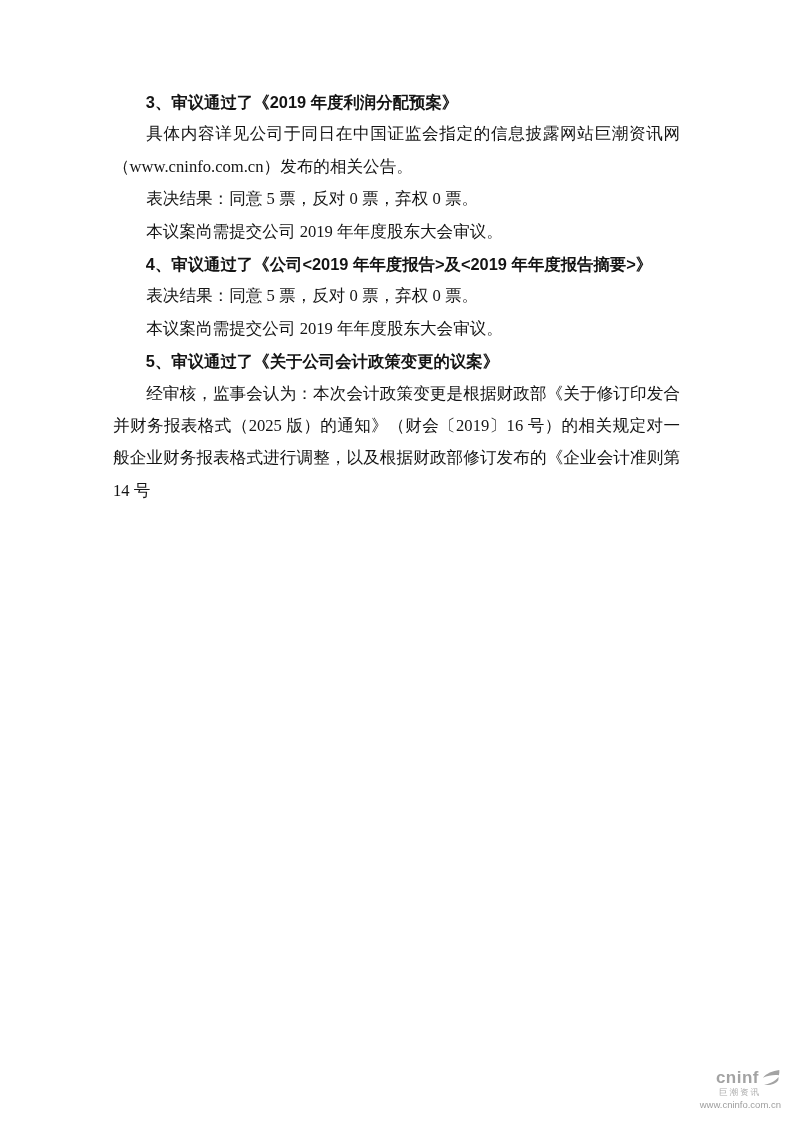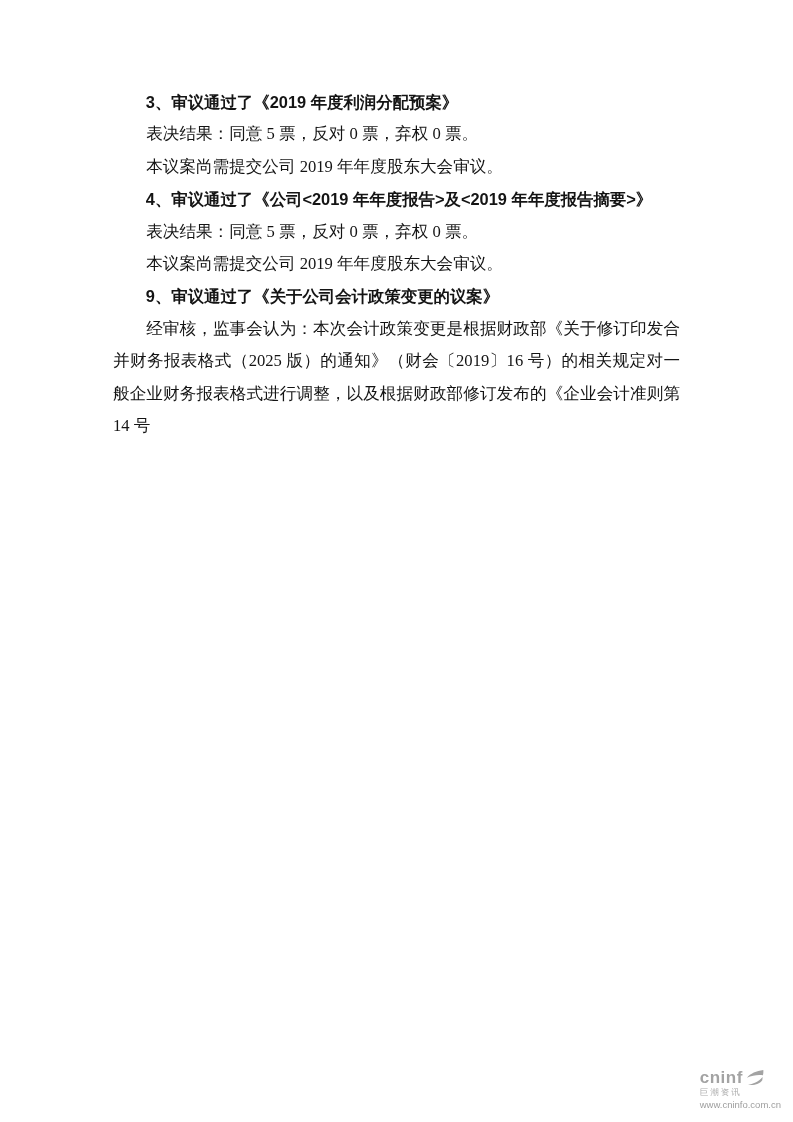"具体内容详见公司于同日在中国证监会指定的信息披露网站巨潮资讯网（www.cnin" p.body { html: none -> <p>具体内容详见公司于同日在中国证监会指定的信息披露网站巨潮资讯网（www.cninfo.com.cn）发布的相关公告。</p> }
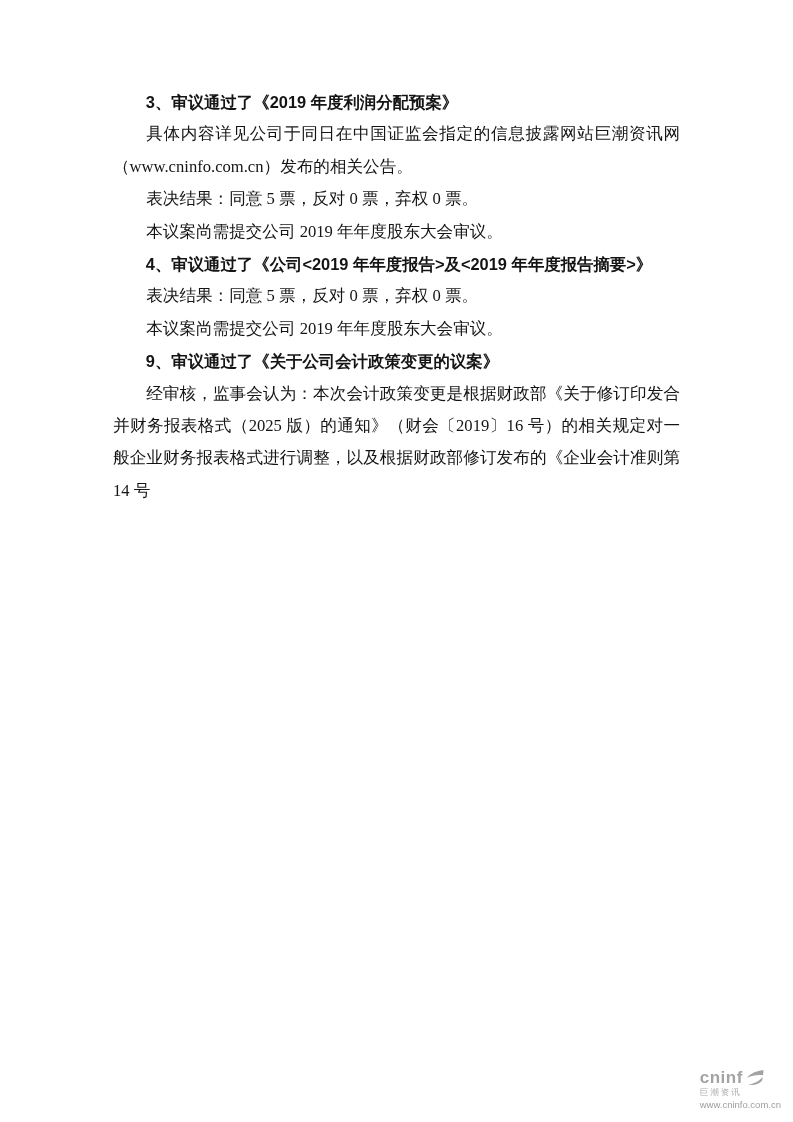"9、审议通过了《关于公司会计政策变更的议案》" p.heading { text: 9 -> 5 }
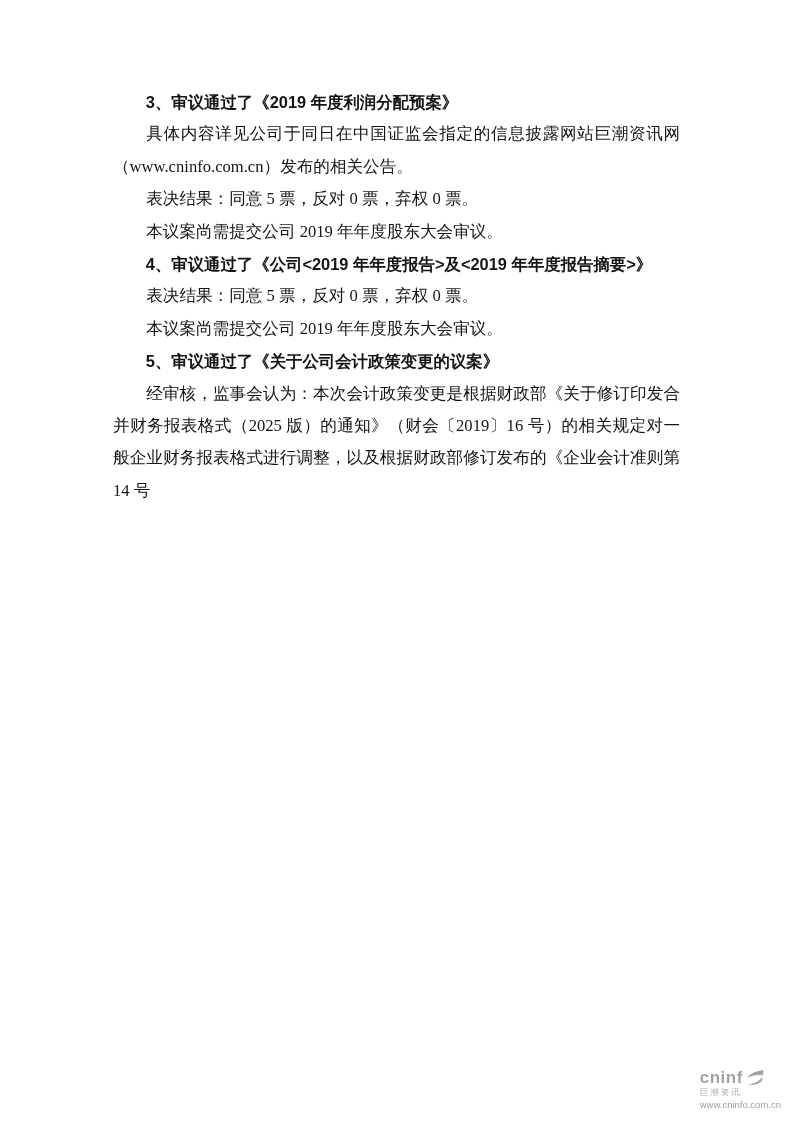"cninf" .footer-logo { align-items: none -> flex-end }
